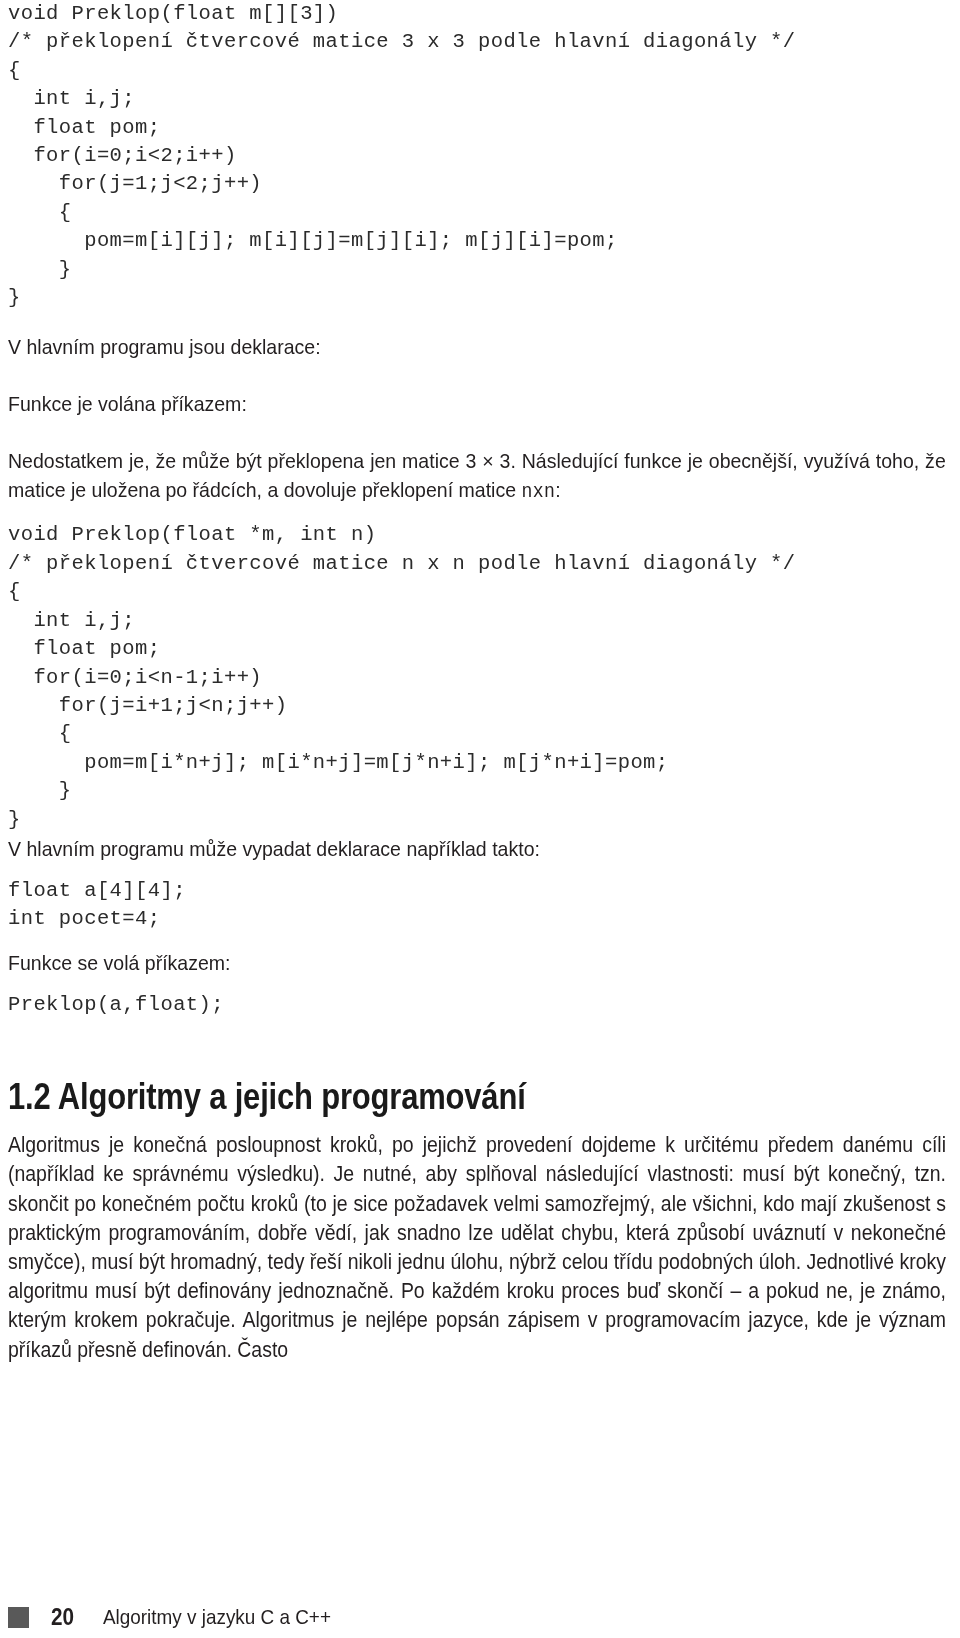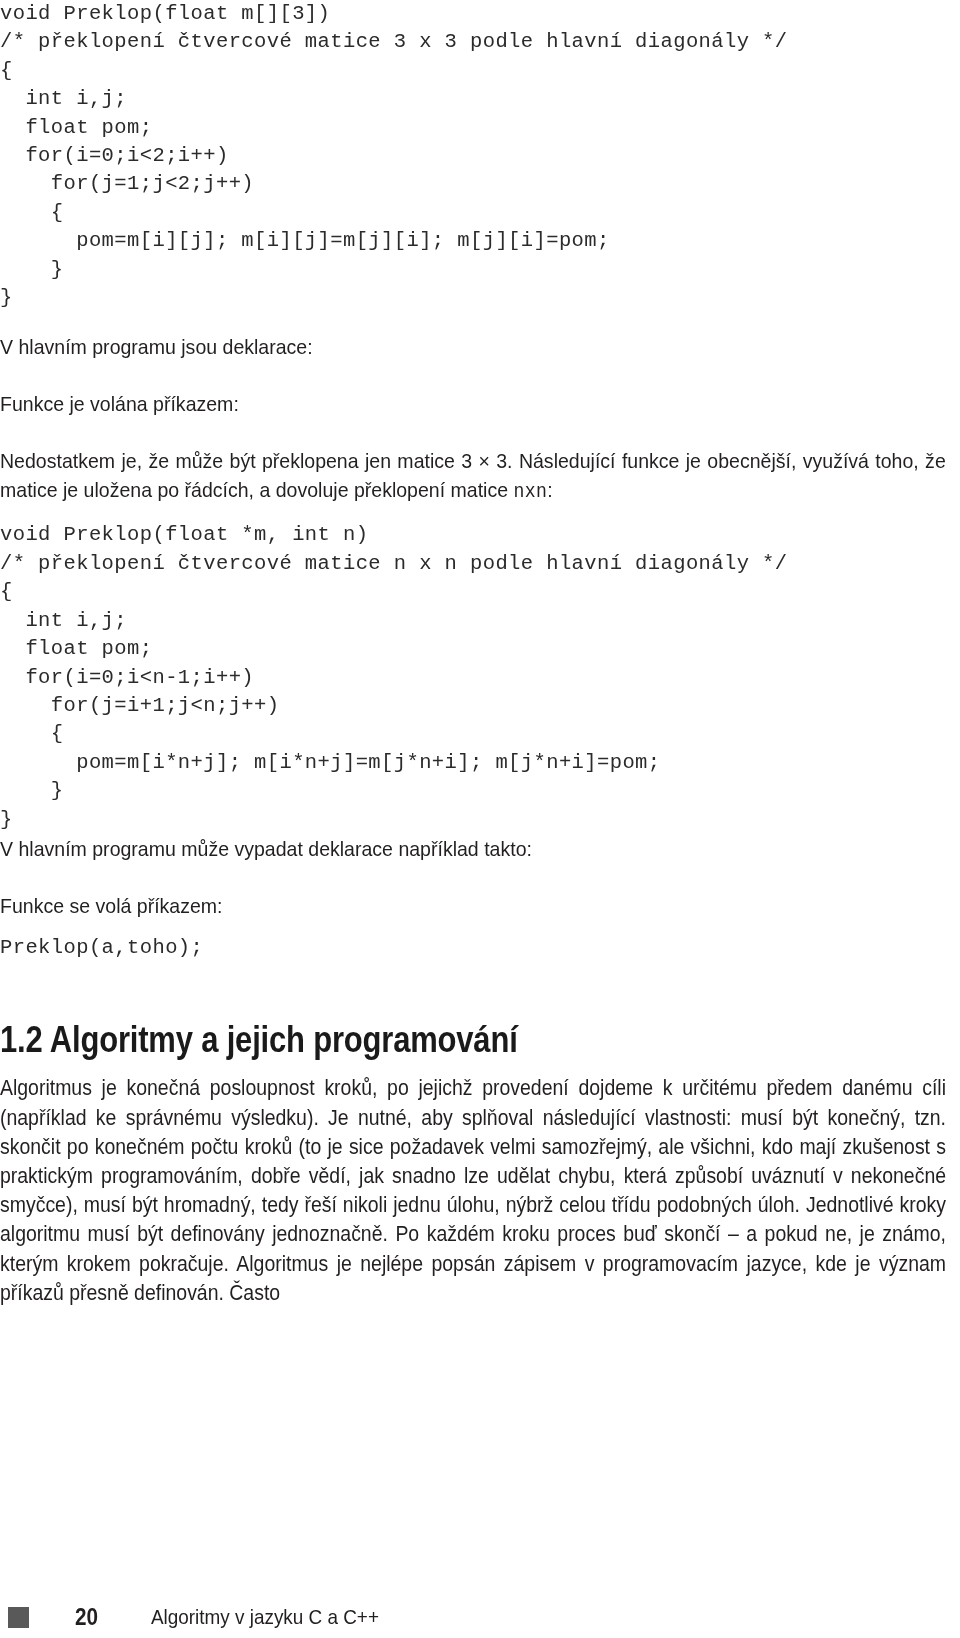"void Preklop(float m[][3])" .page { padding: 0 14px 0 0 -> 0 14px 0 8px }
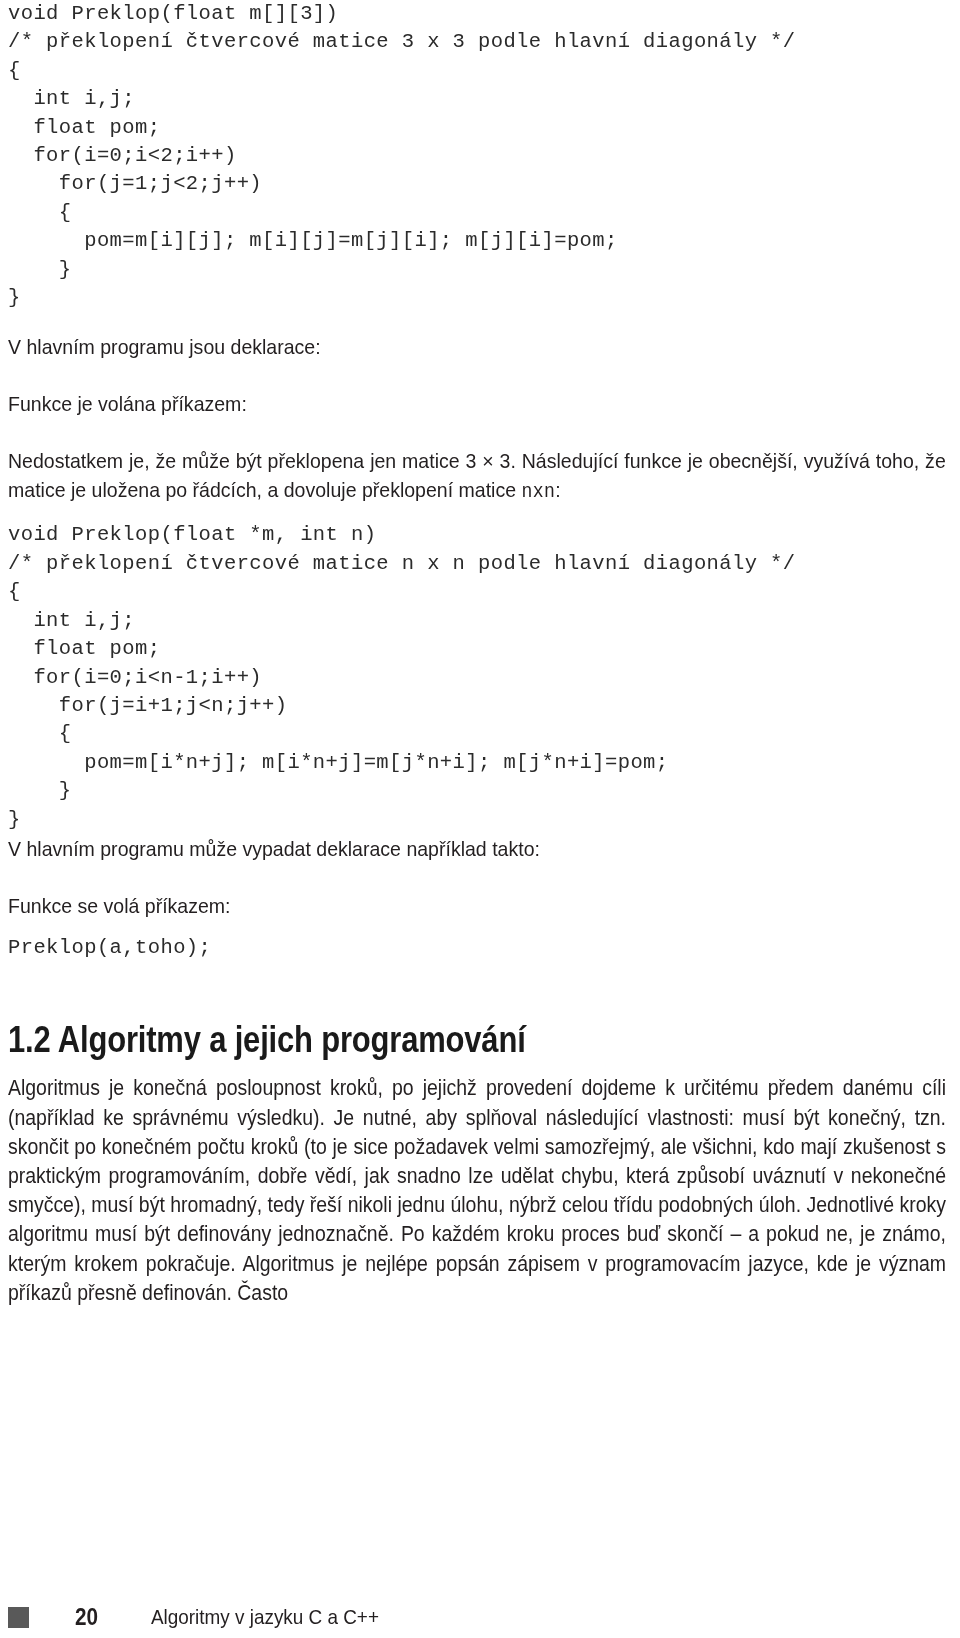"float a[4][4];" pre.code { html: none -> <pre>float a[4][4]; int pocet=4;</pre> }
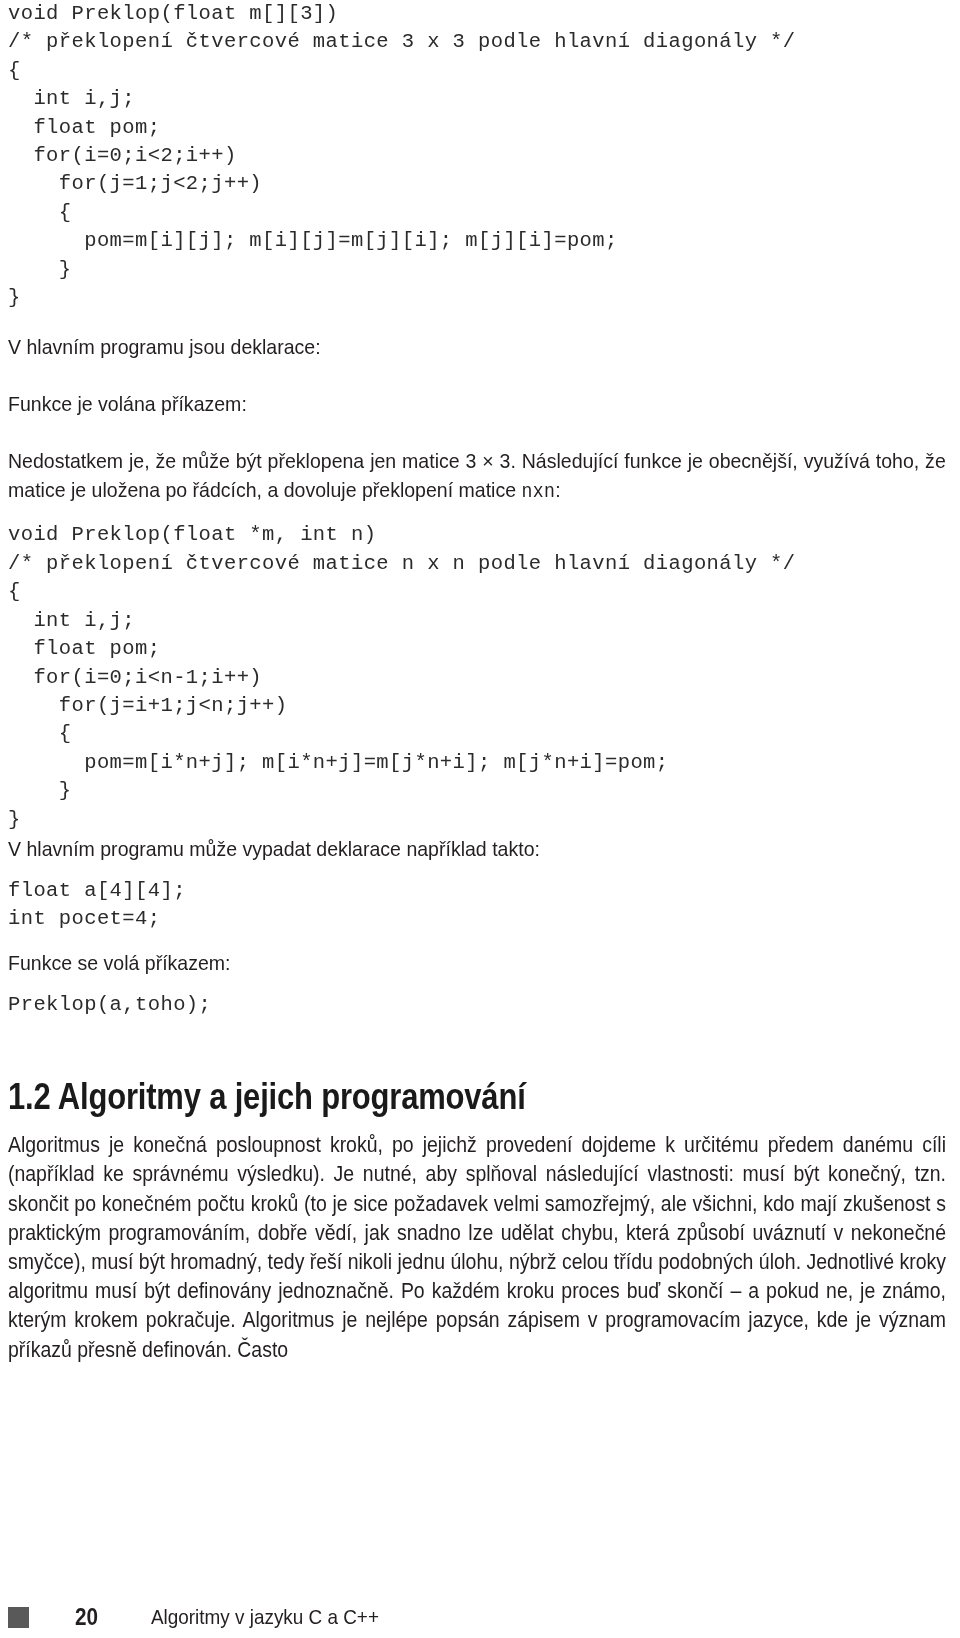"Preklop(a,toho);" pre.code { text: a,toho -> a,float }
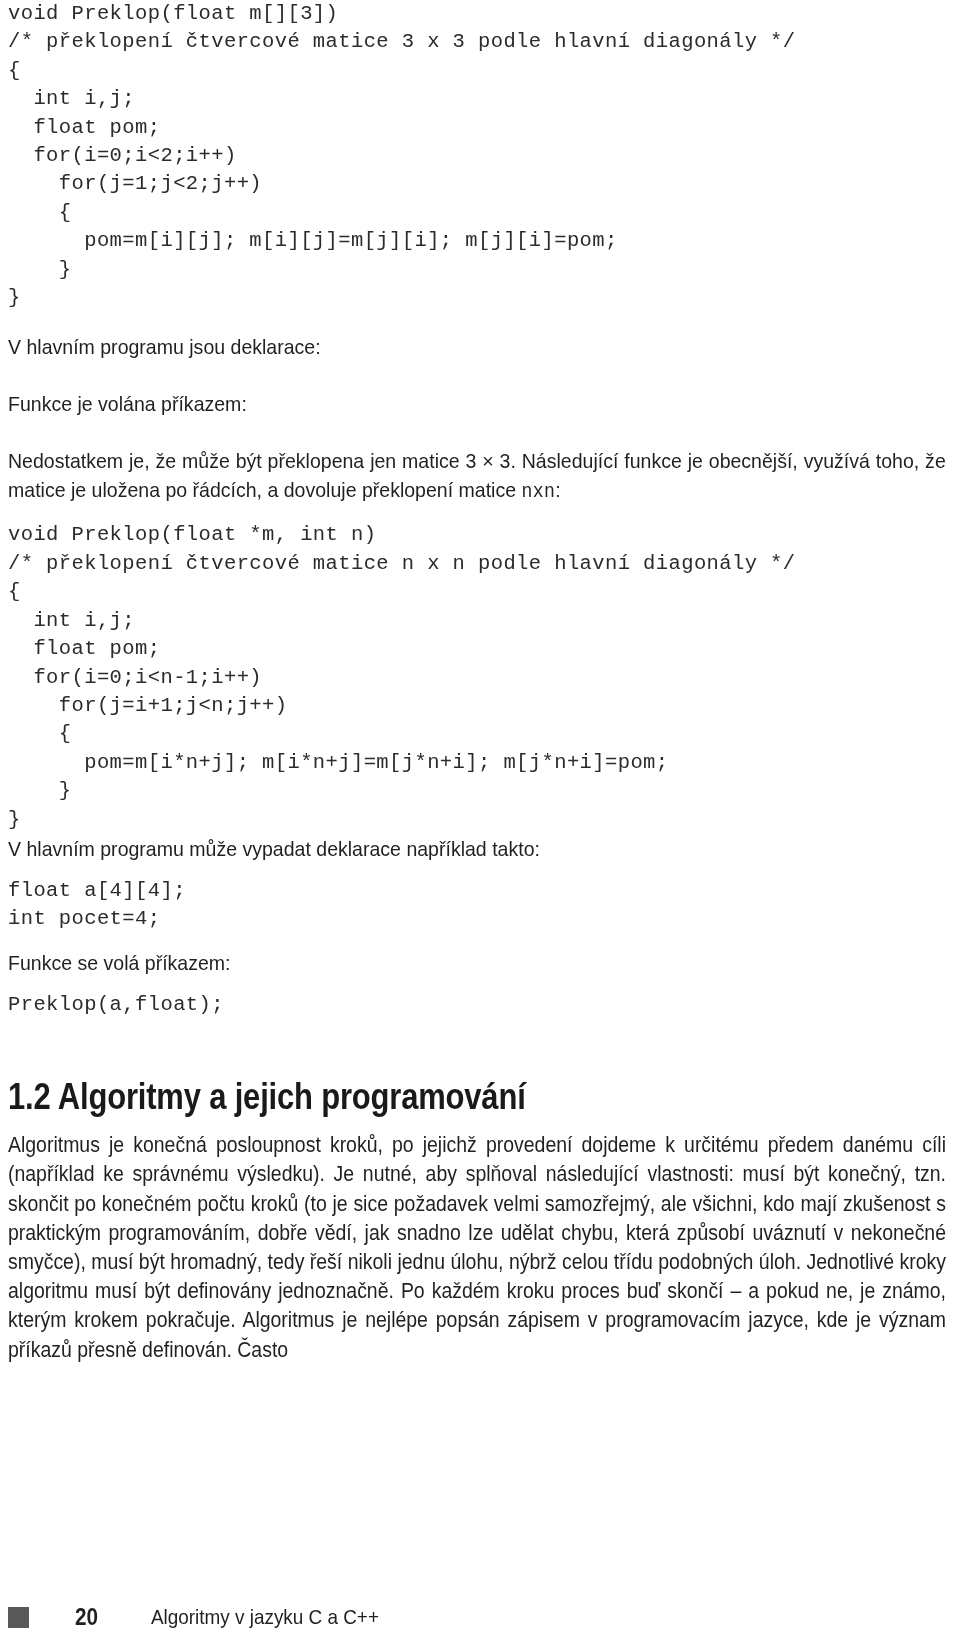"20" .footer { gap: 24px -> none }
